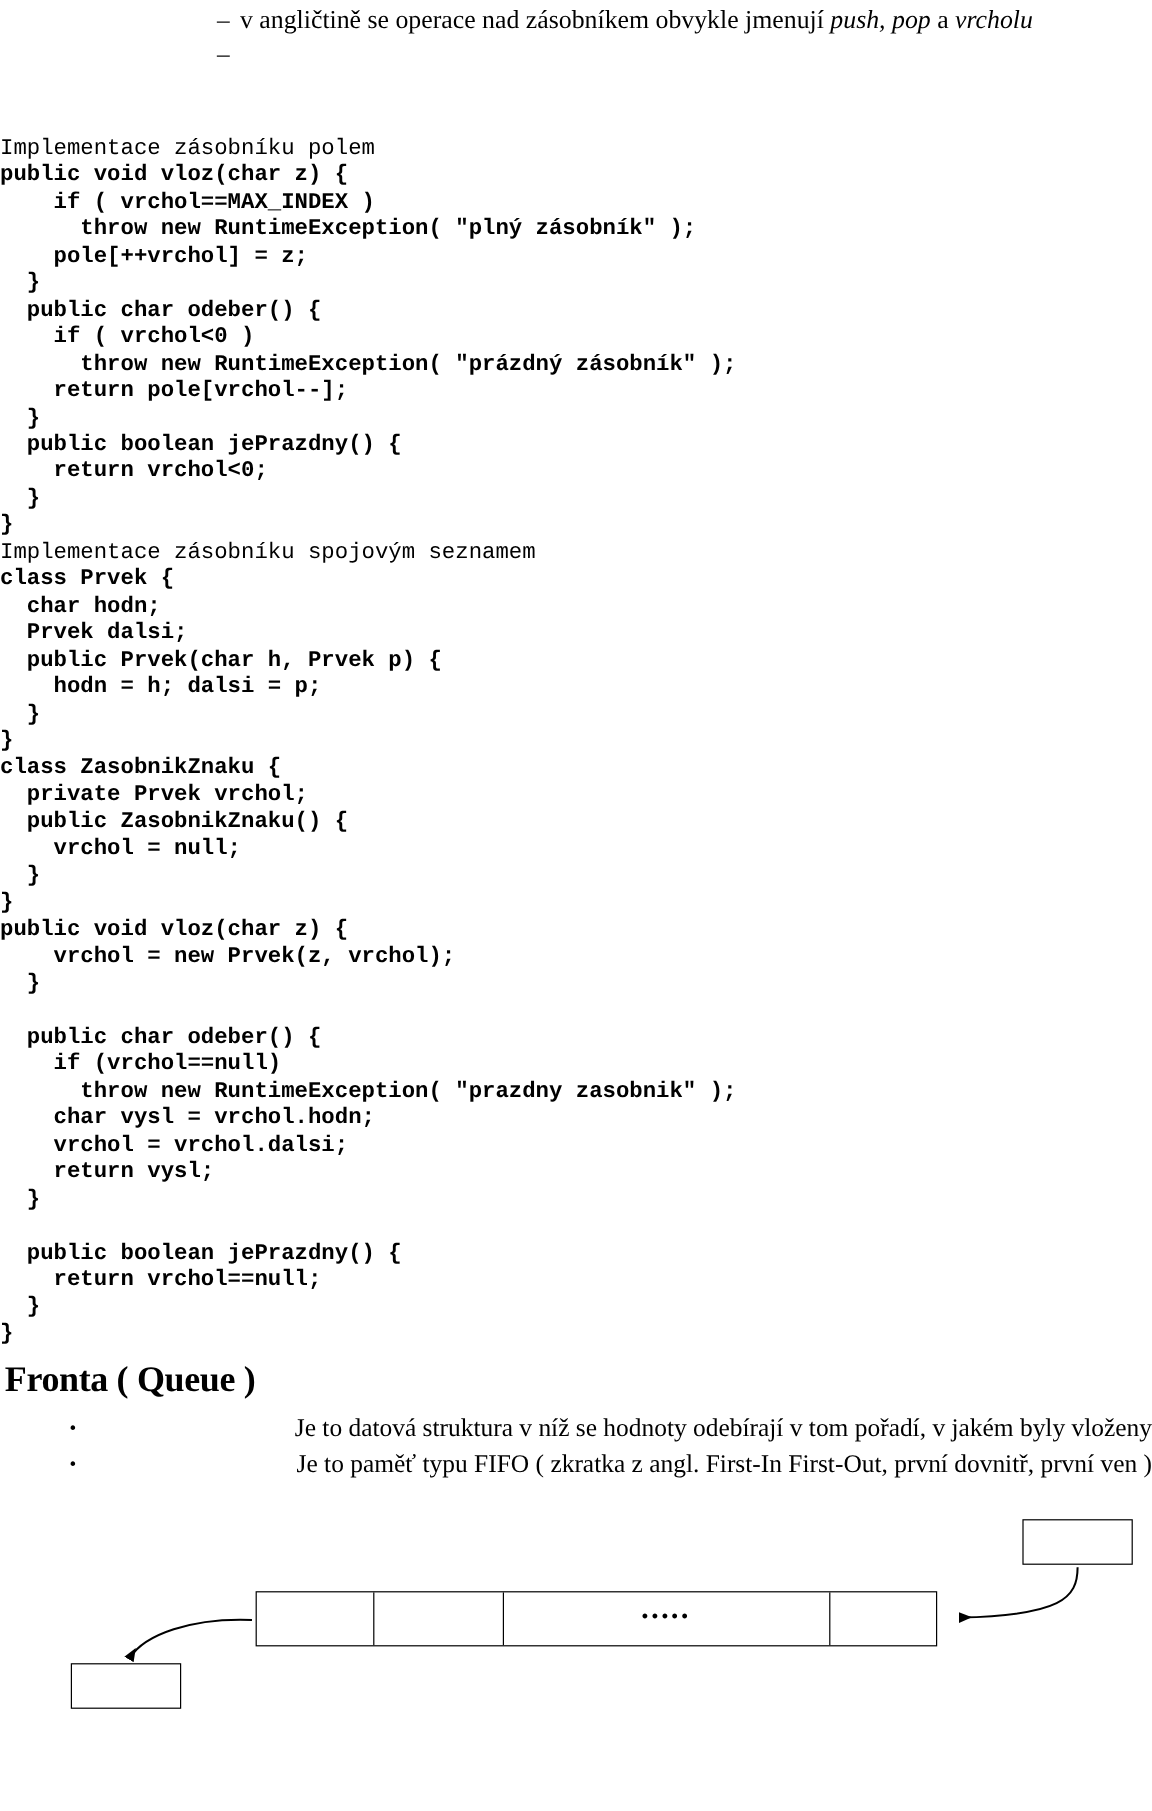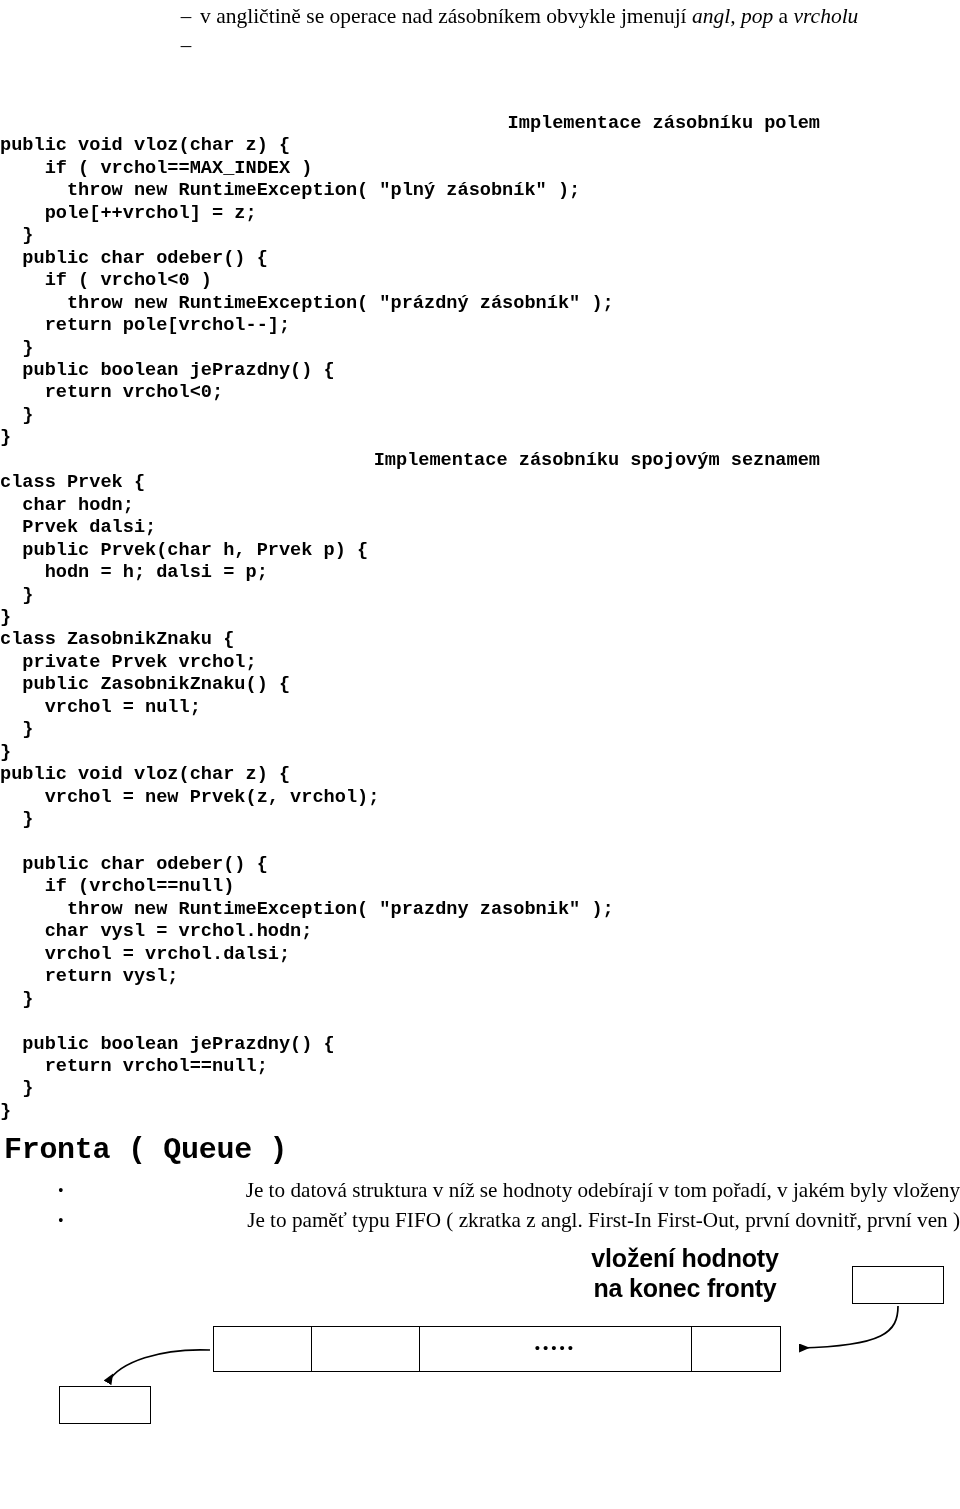"angl, pop" em.it { text: angl -> push }
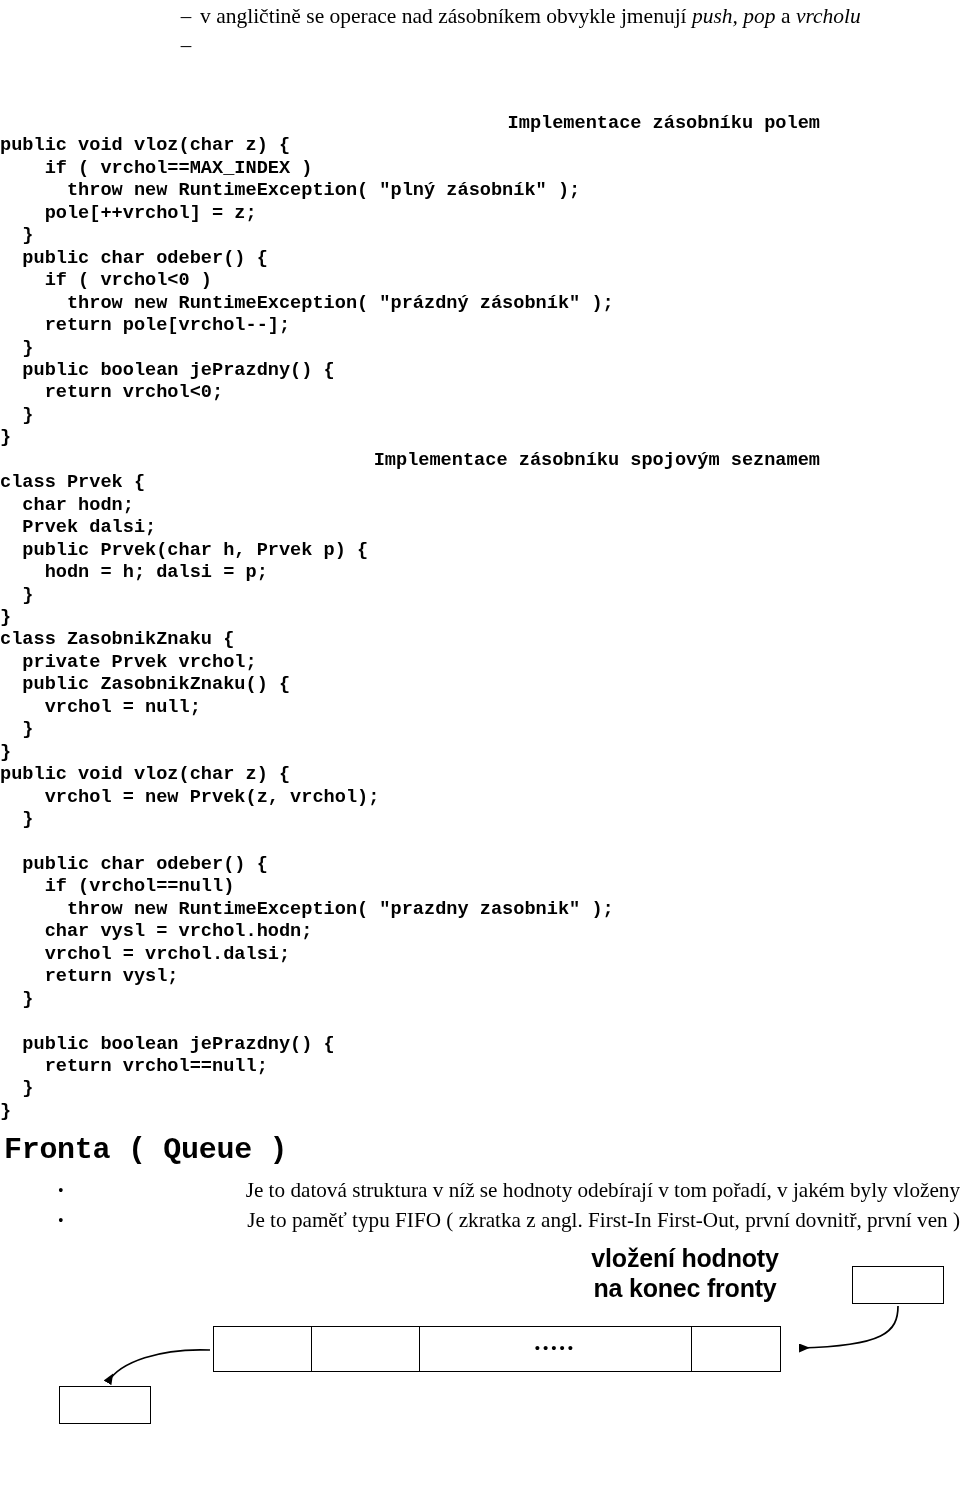"Implementace zásobníku polem" #code-block .ln.bold { font-weight: bold -> normal; text-align: right -> none }
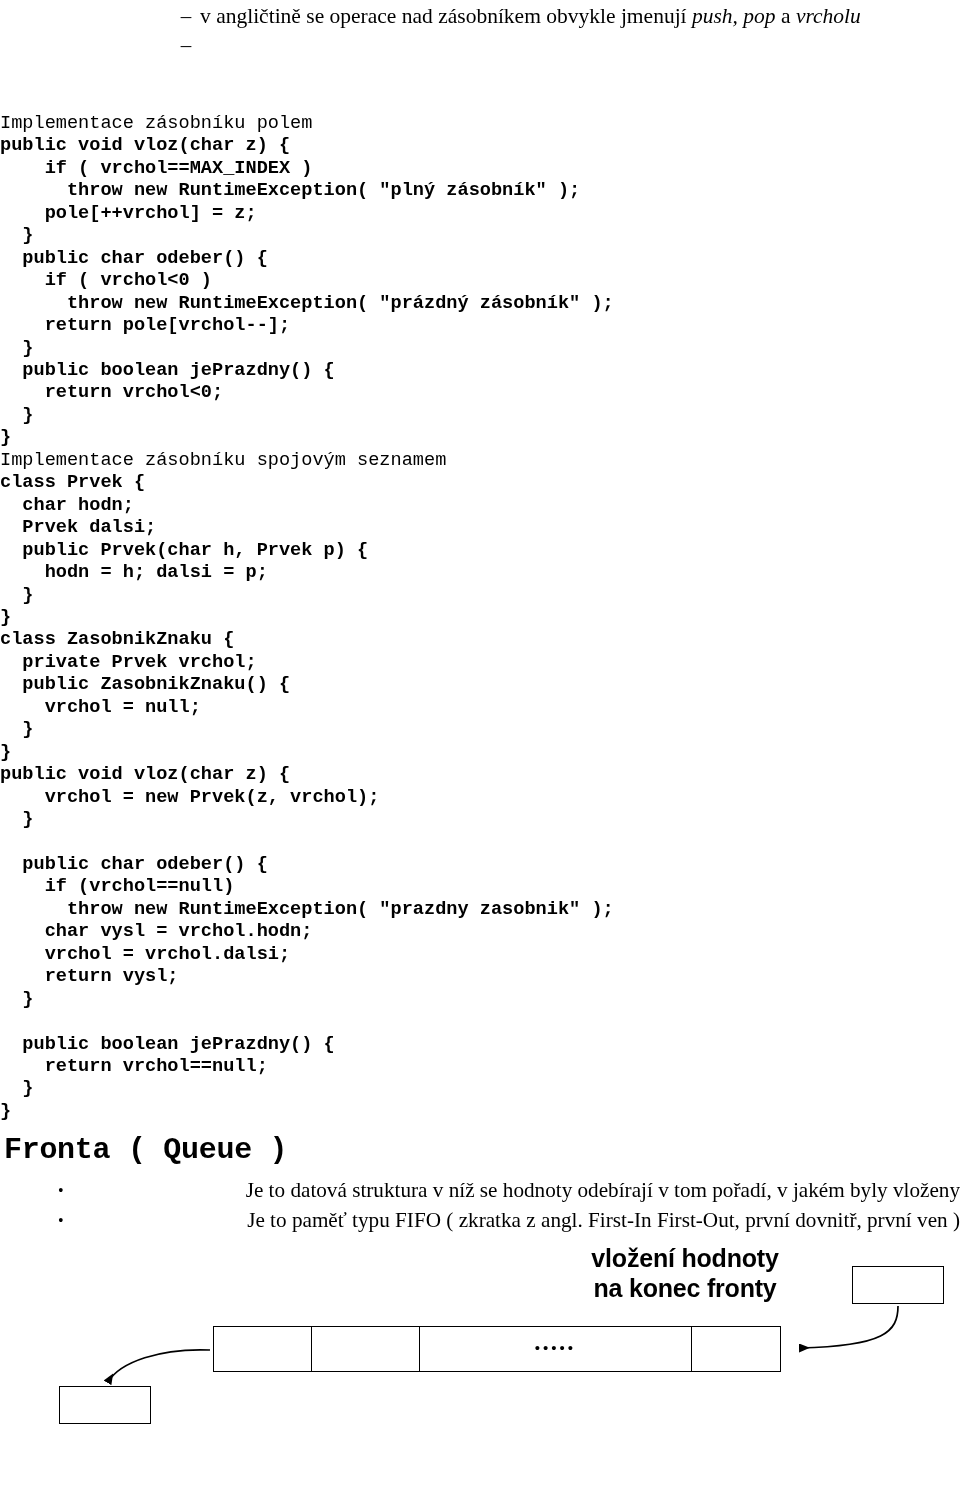"Fronta ( Queue )" #queue-heading { font-family: Liberation Mono, monospace -> Liberation Serif, serif }
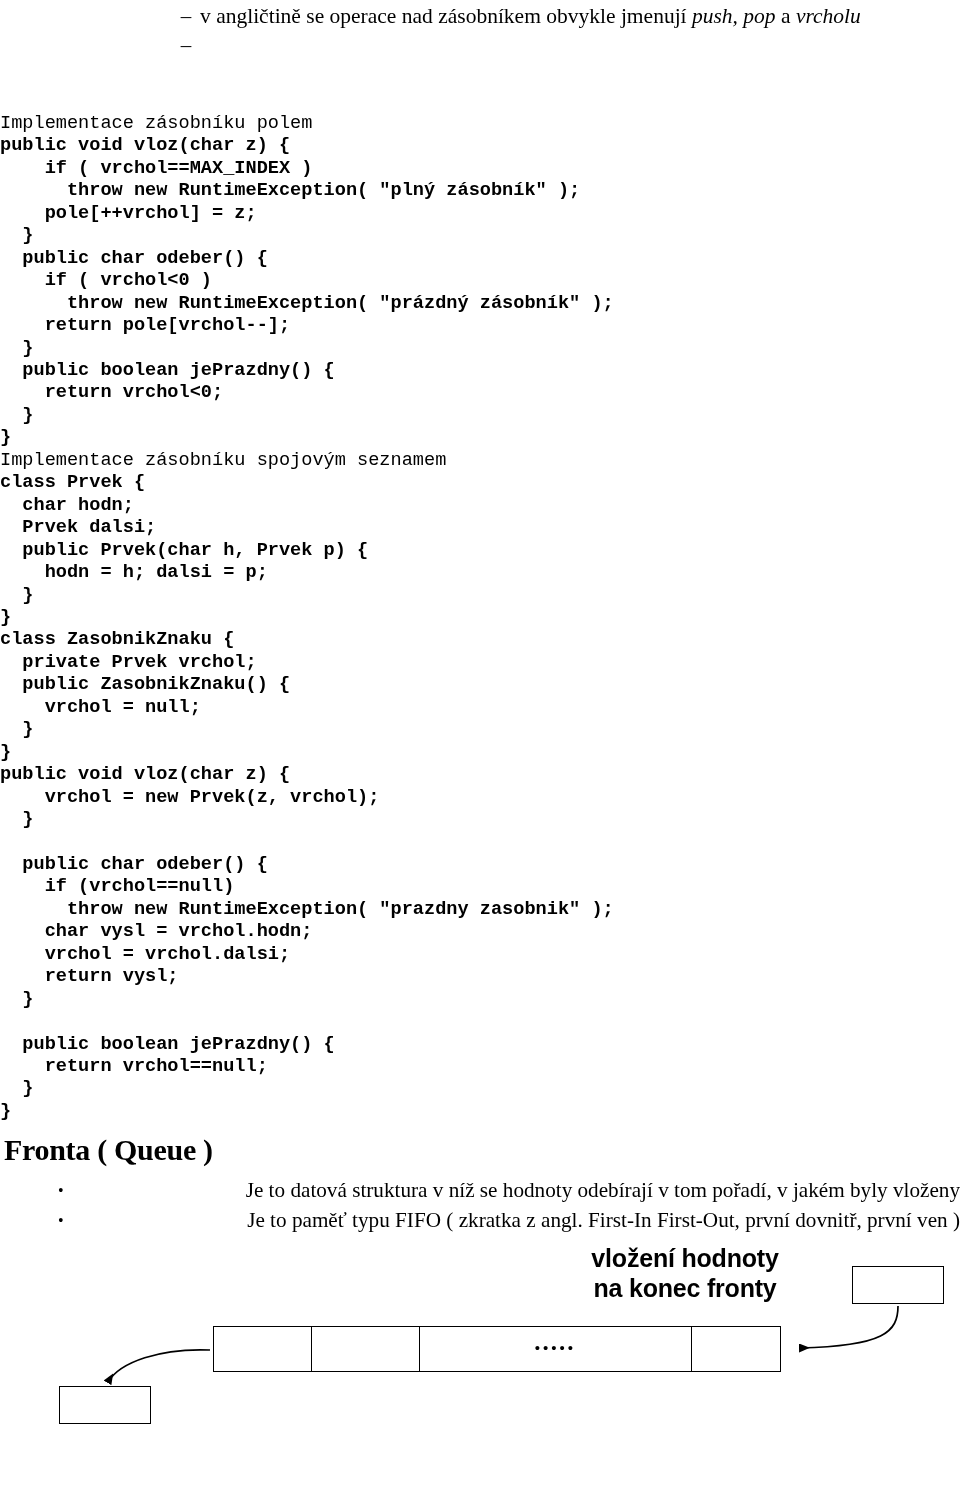"vložení hodnoty" div.dg-label { html: <div>vložení hodnoty na konec fronty</div> -> none }
